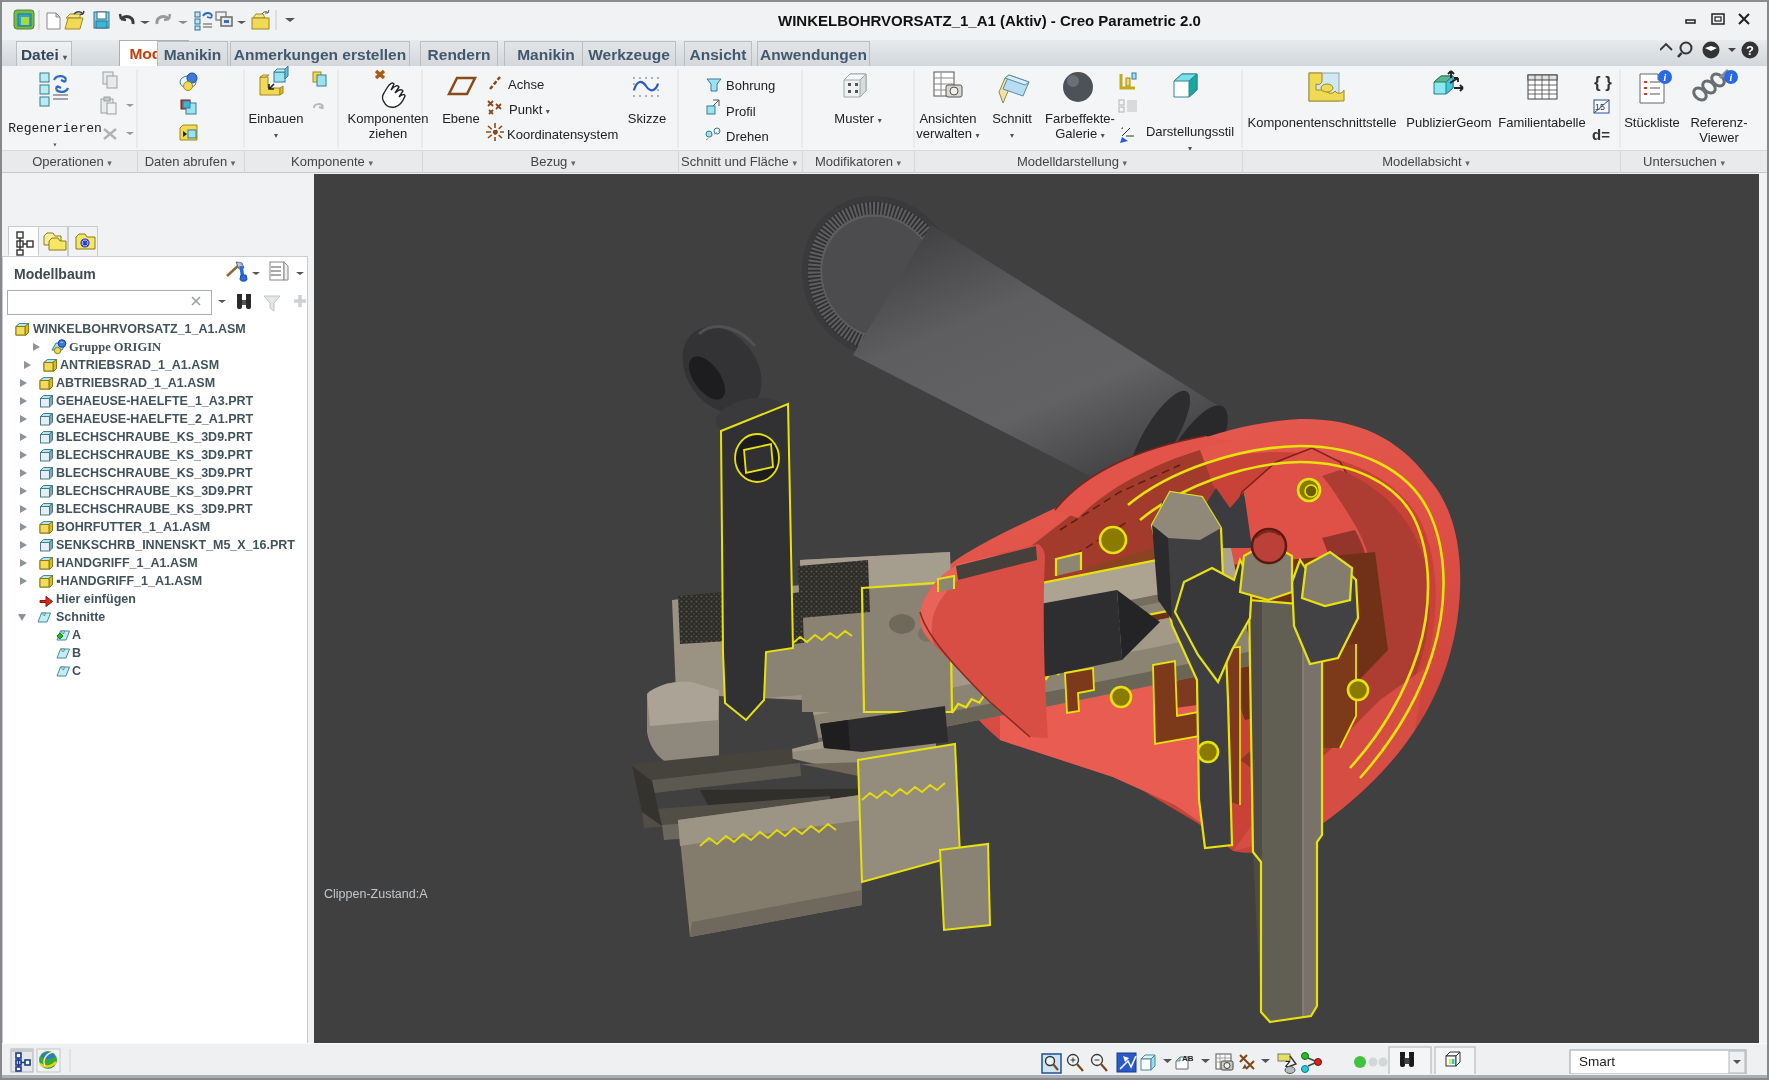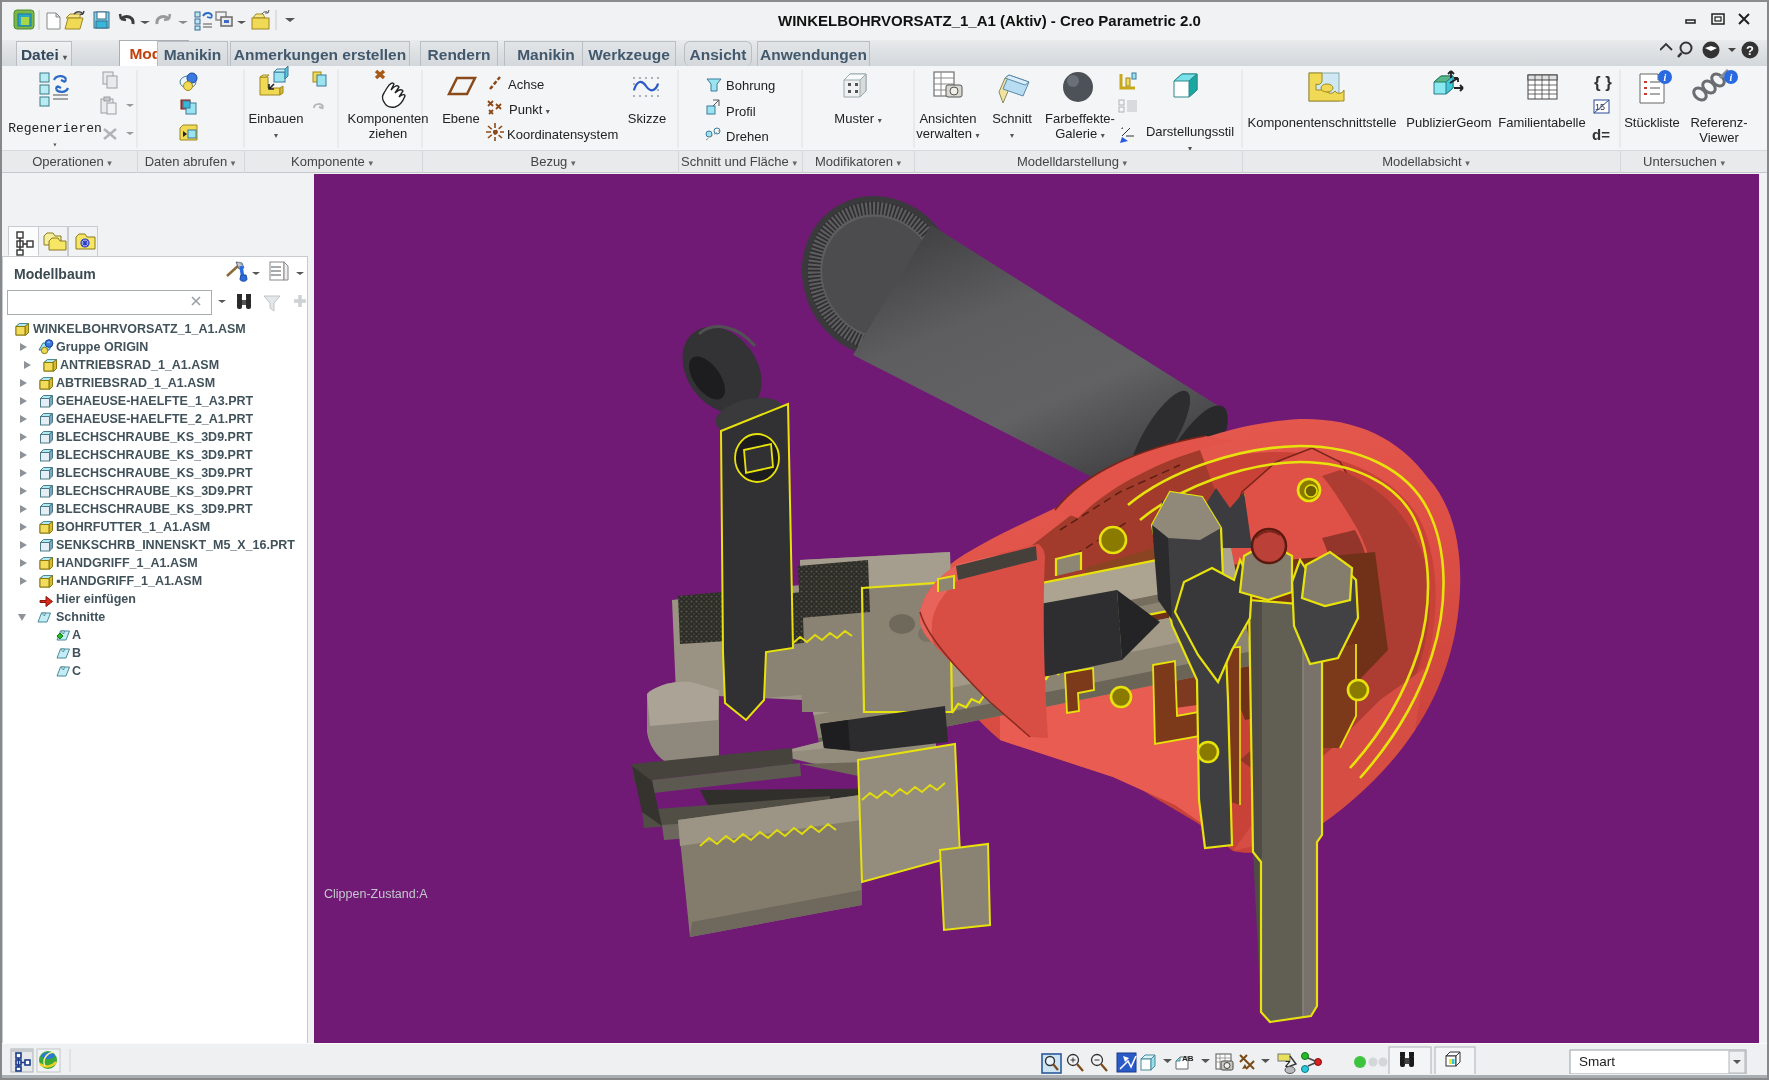"Ansicht" div.tab { border-radius: 6px -> none }
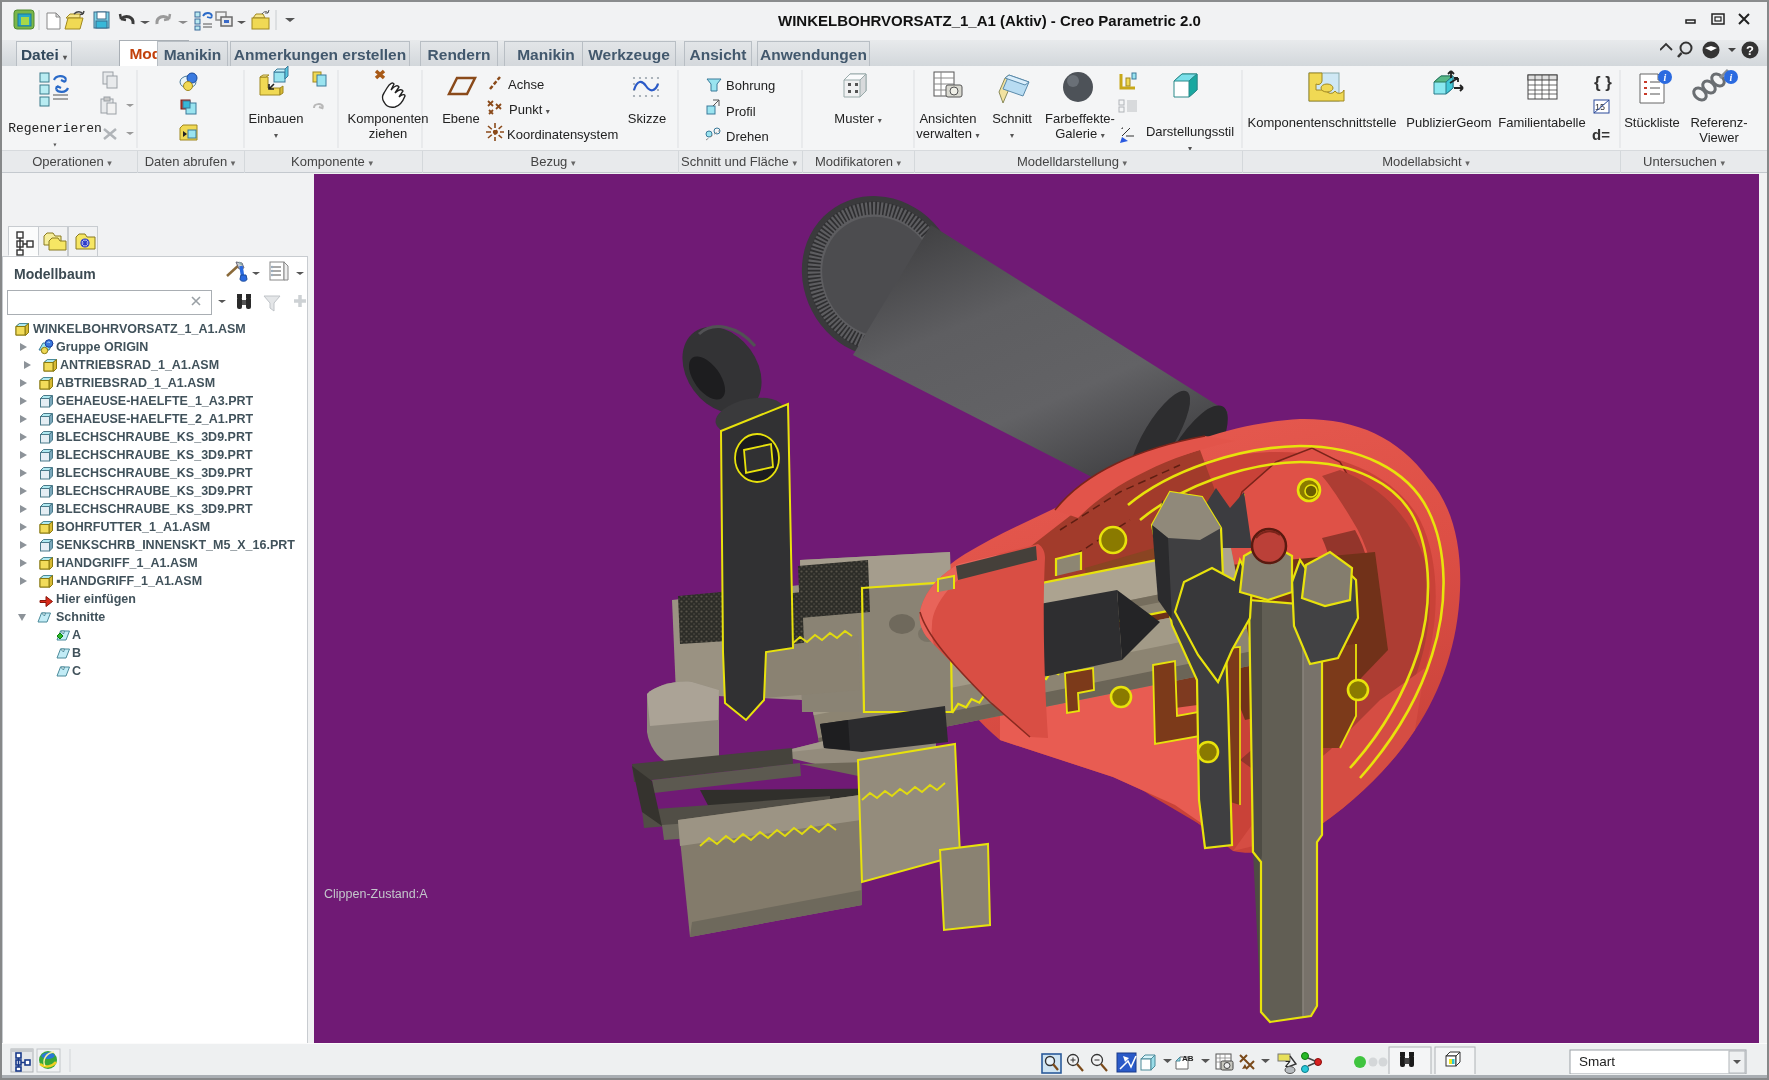"Gruppe ORIGIN" div.trow { font-family: none -> Liberation Serif, serif; left: 0 -> 13px }
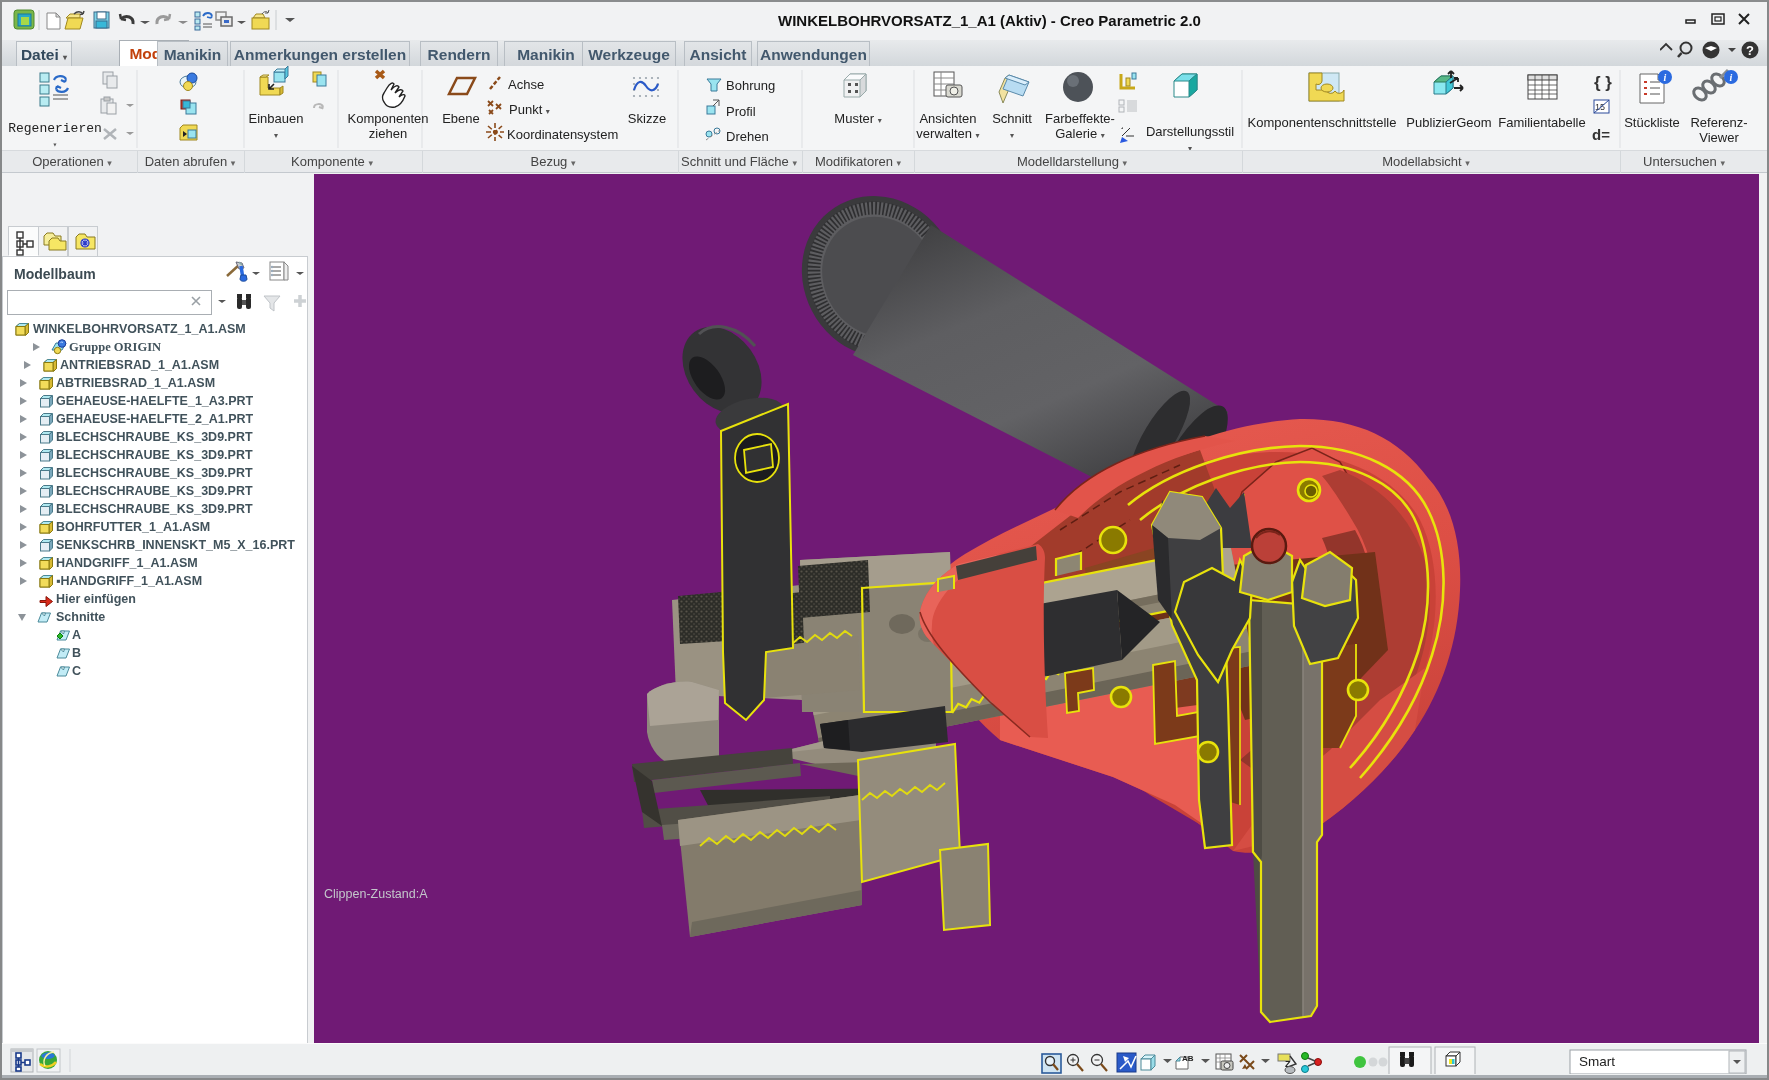"Clippen-Zustand:A" #viewport { background: #701a75 -> #404040 }
